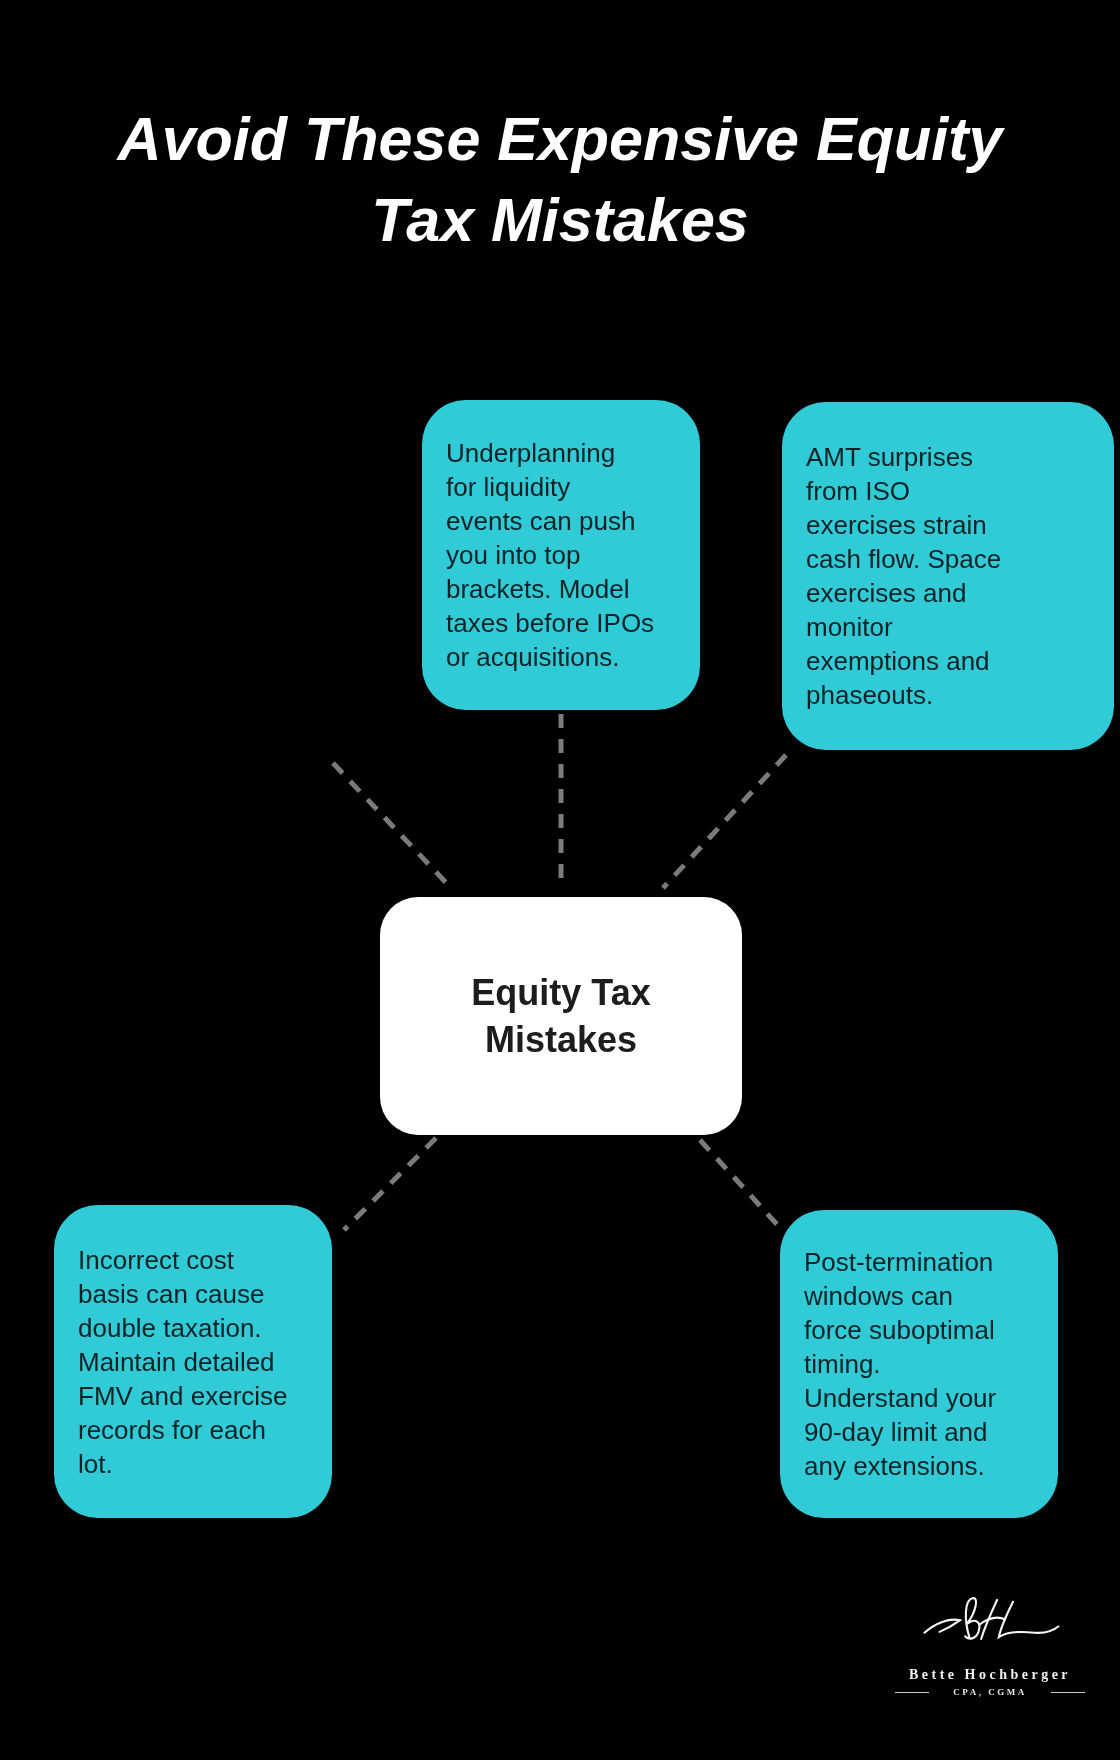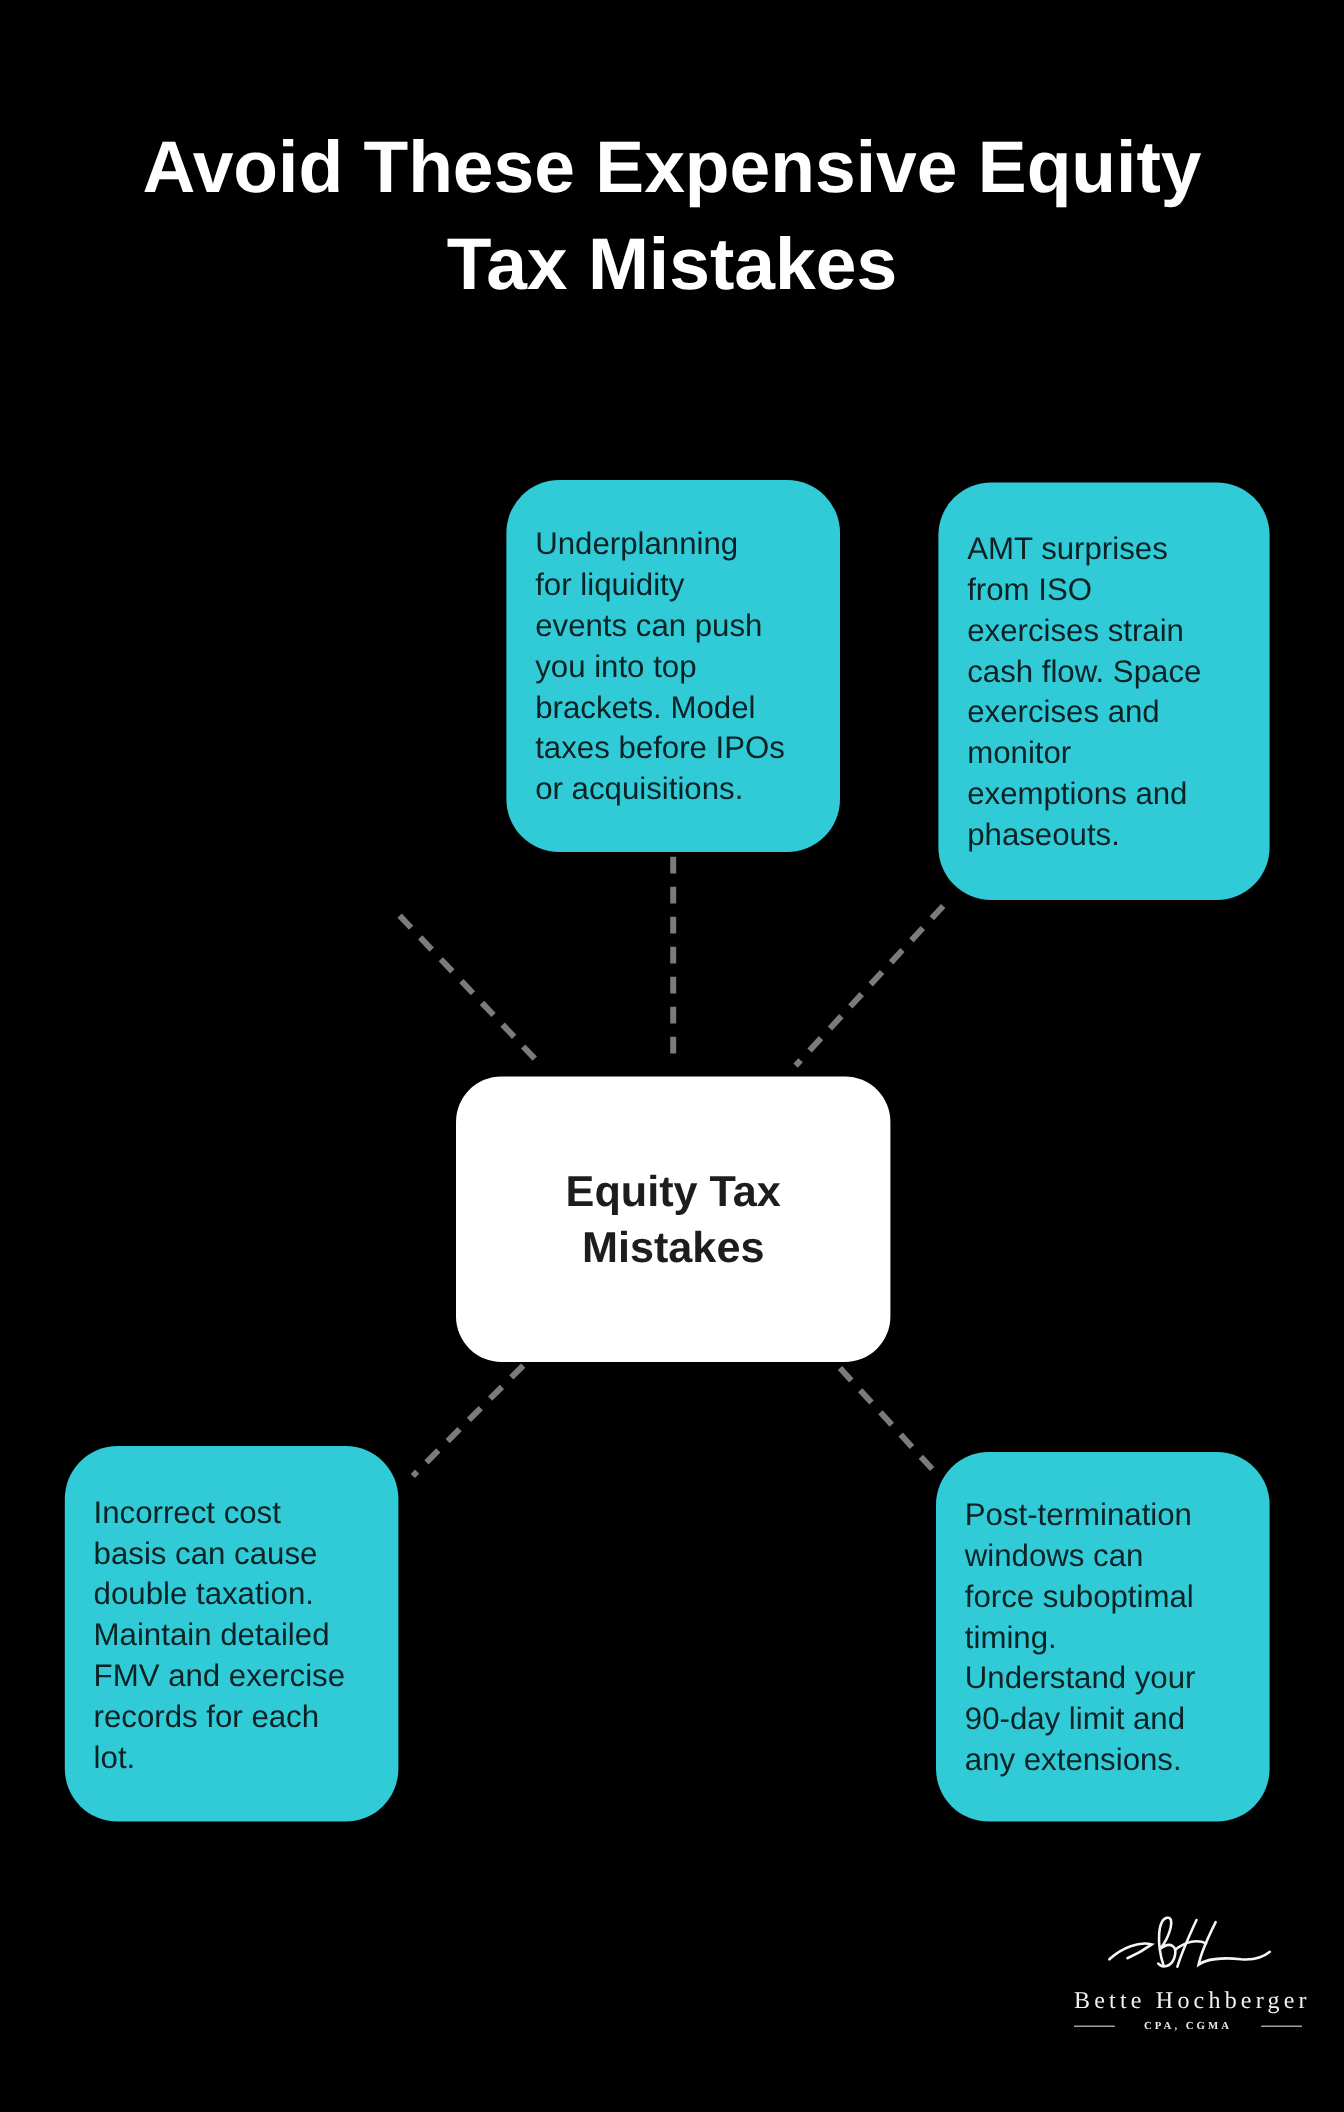"Avoid These Expensive Equity" .title { font-style: none -> italic }
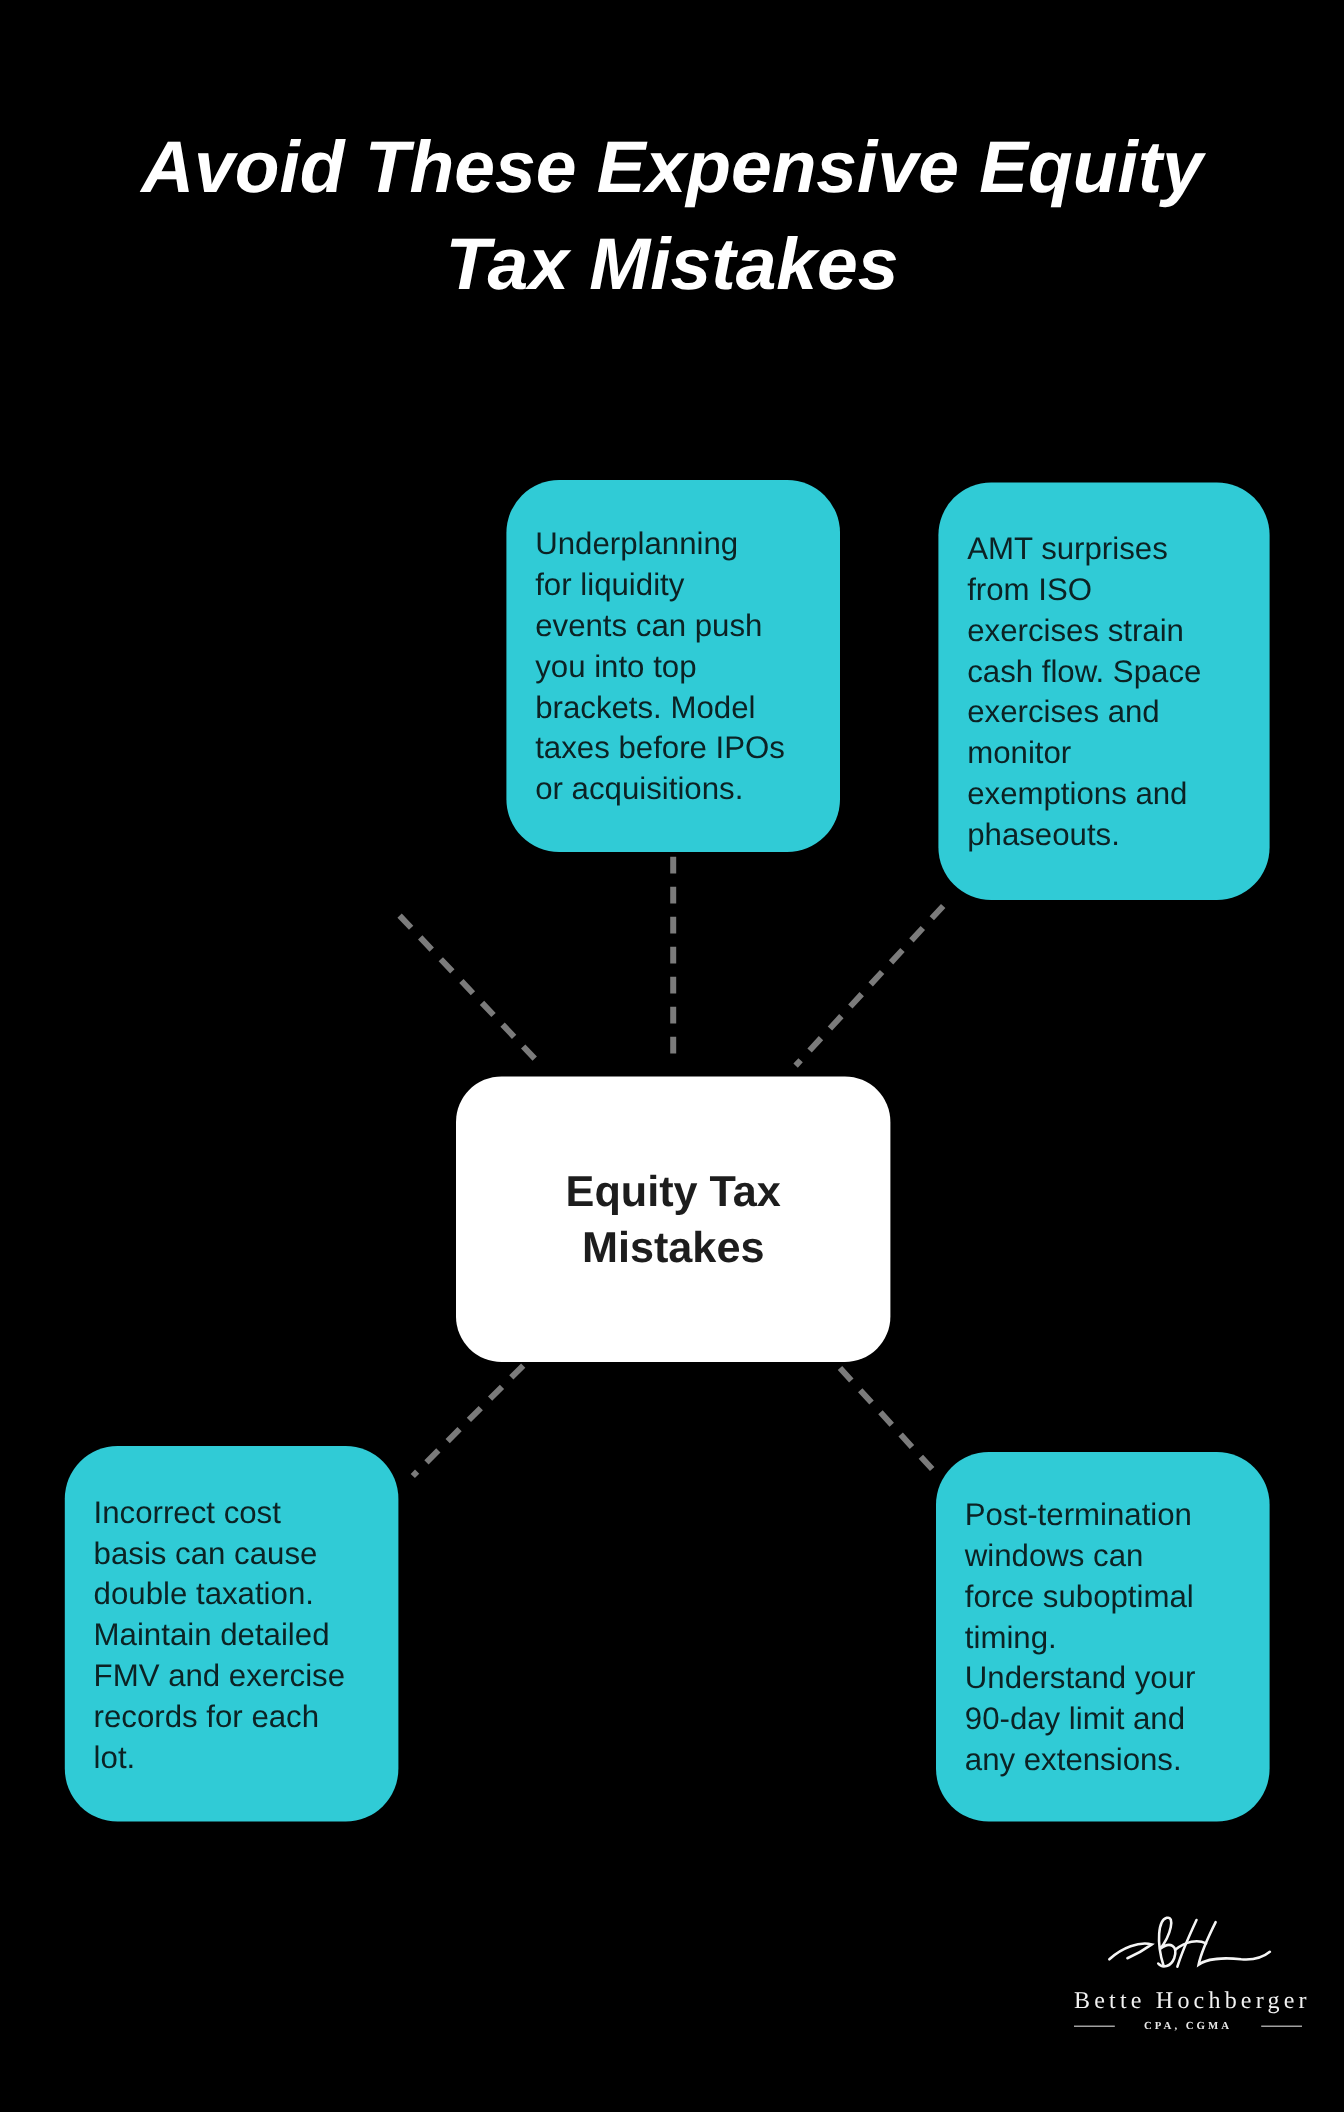"AMT surprises" .node-3 { width: 276px -> 332px }
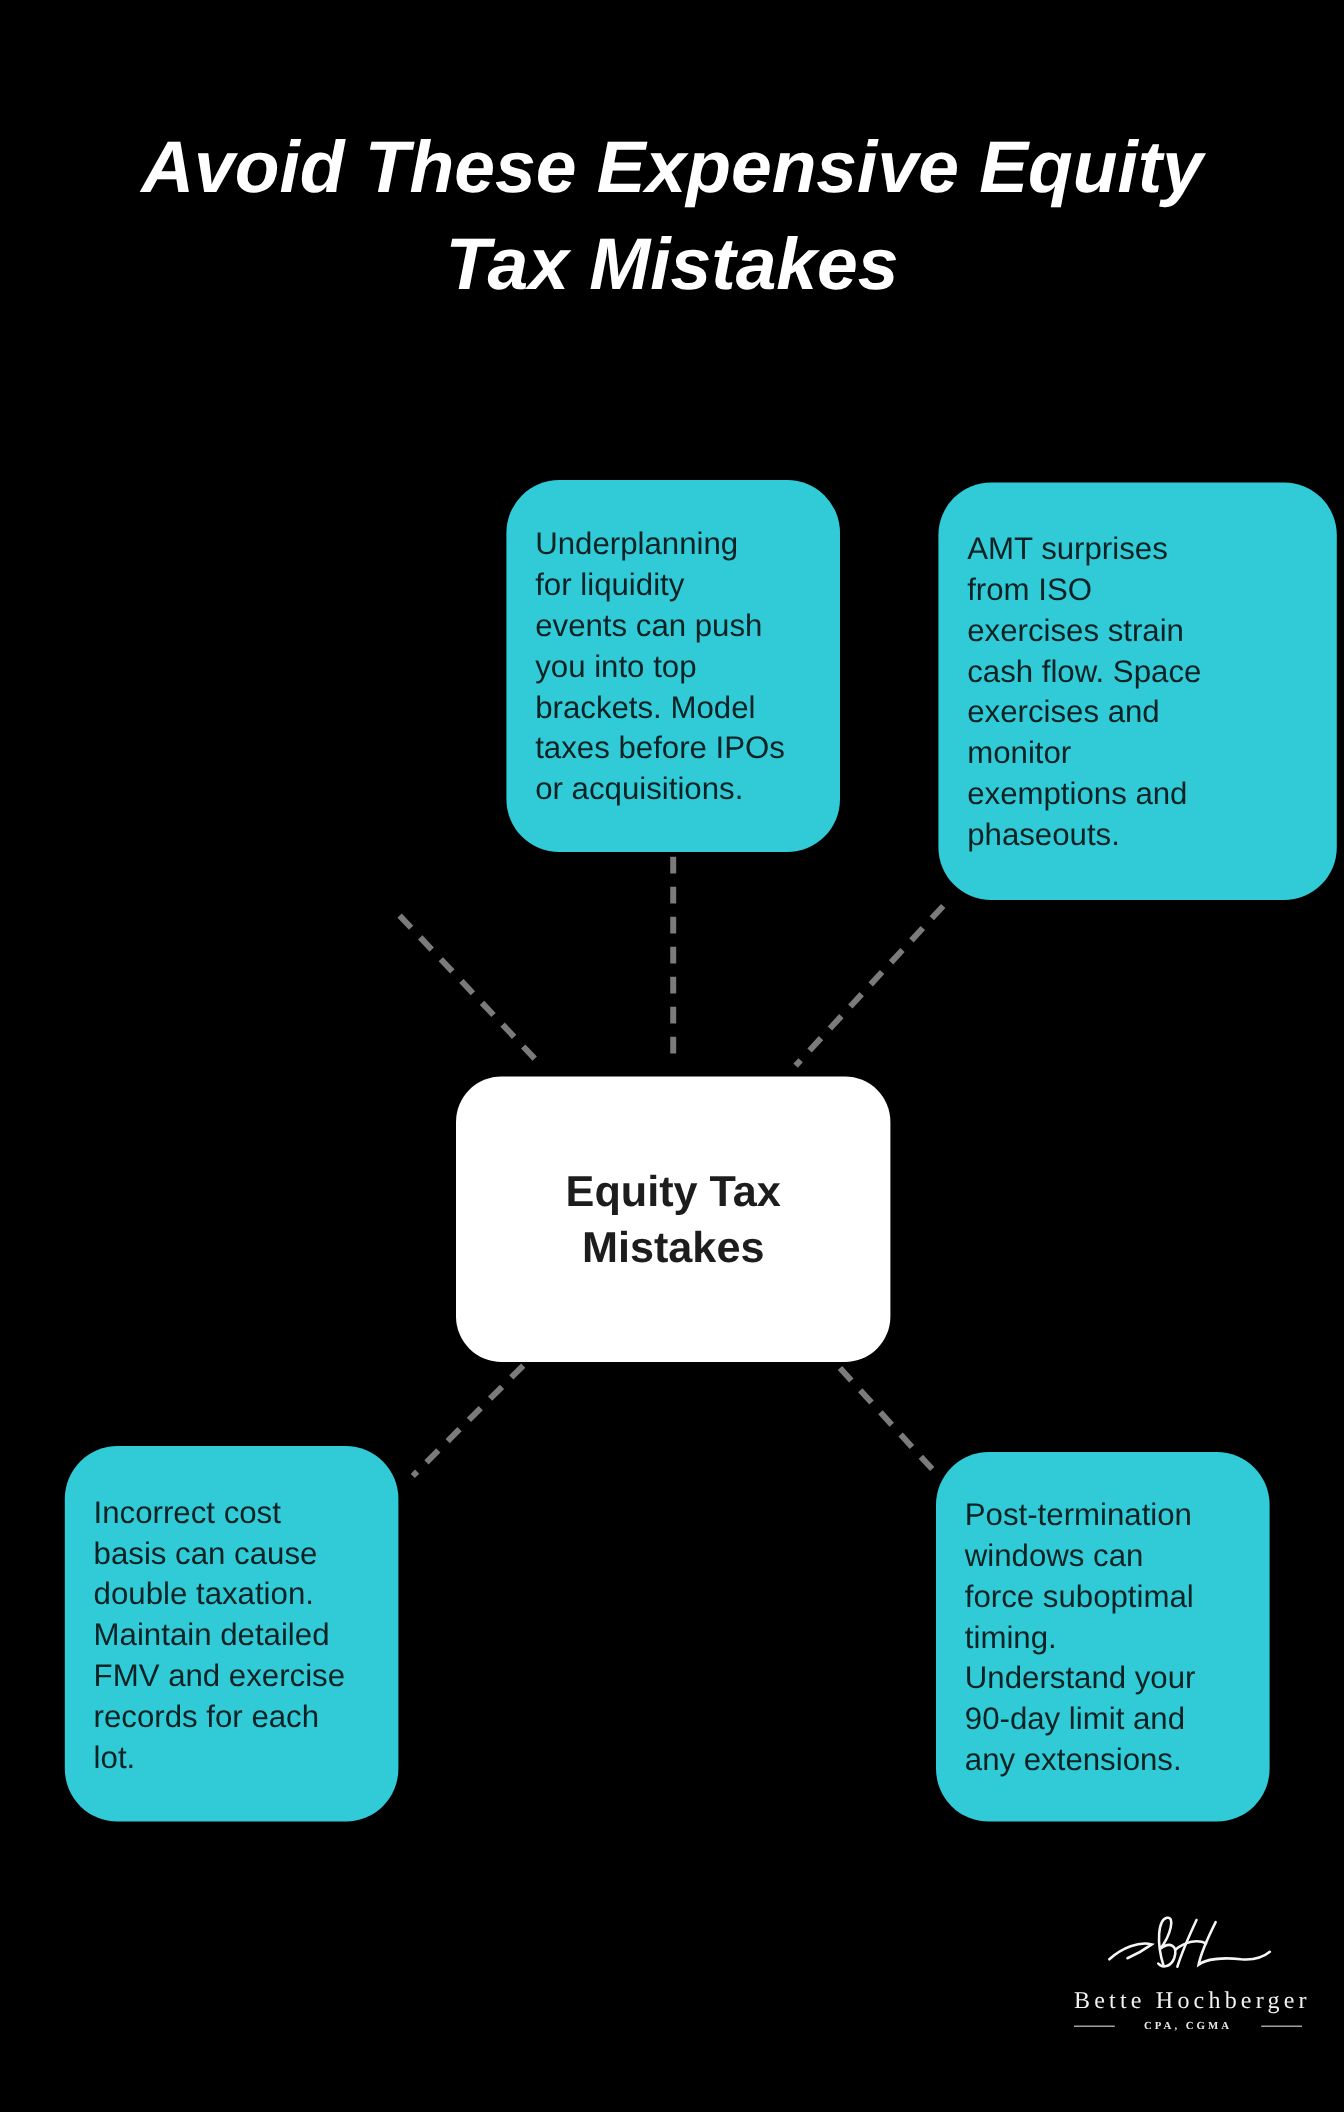"Bette Hochberger" .logo-name { font-size: 20px -> 14px; font-weight: 400 -> 700; margin-top: 2px -> 13px }
